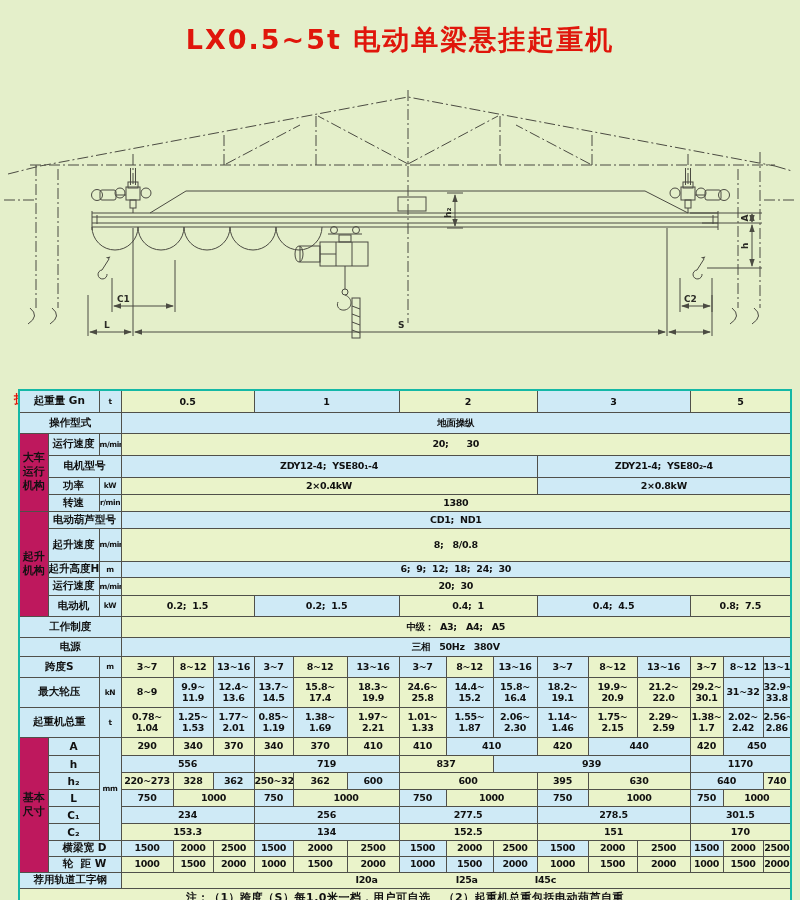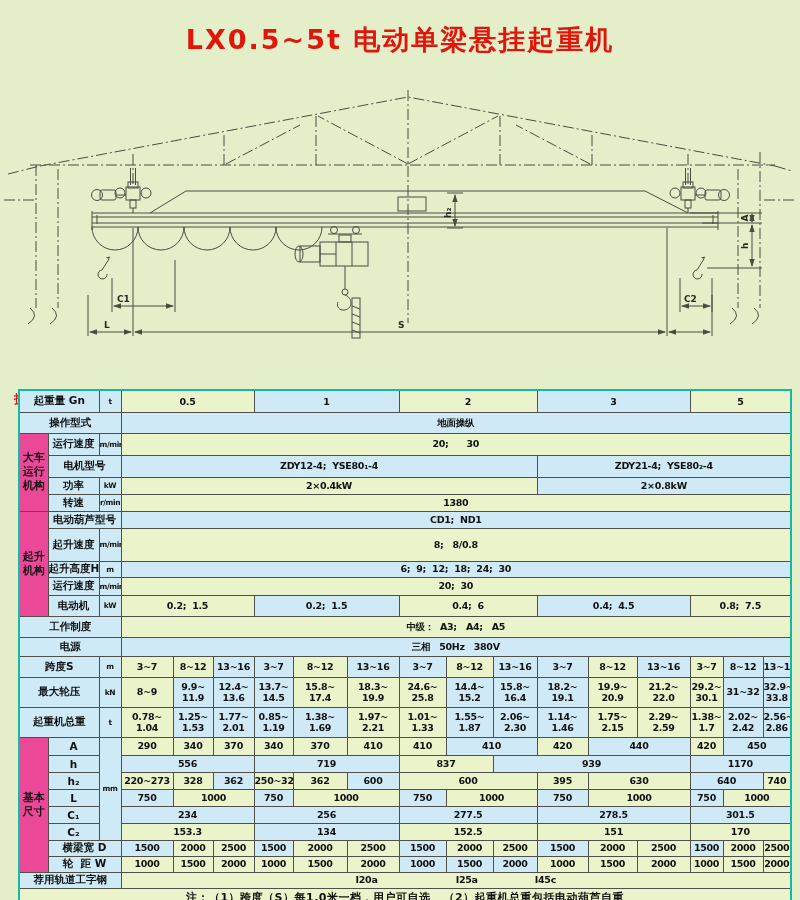"大车" td.grp { background: #ec4899 -> #be185d }
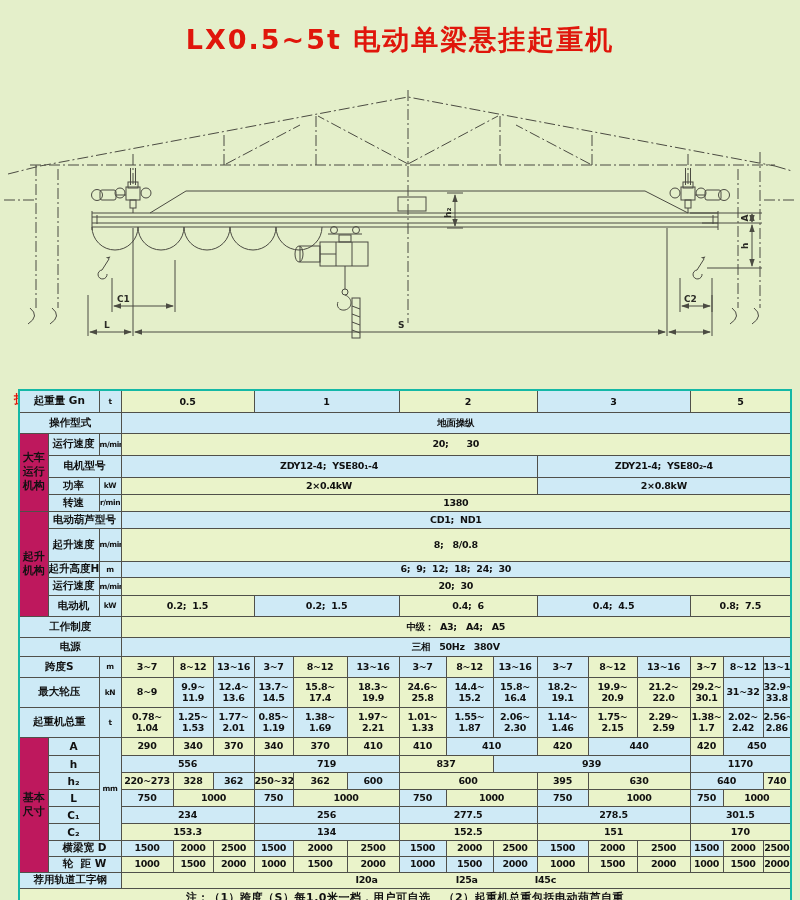"0.4; 6" td.c { text: 6 -> 1 }
